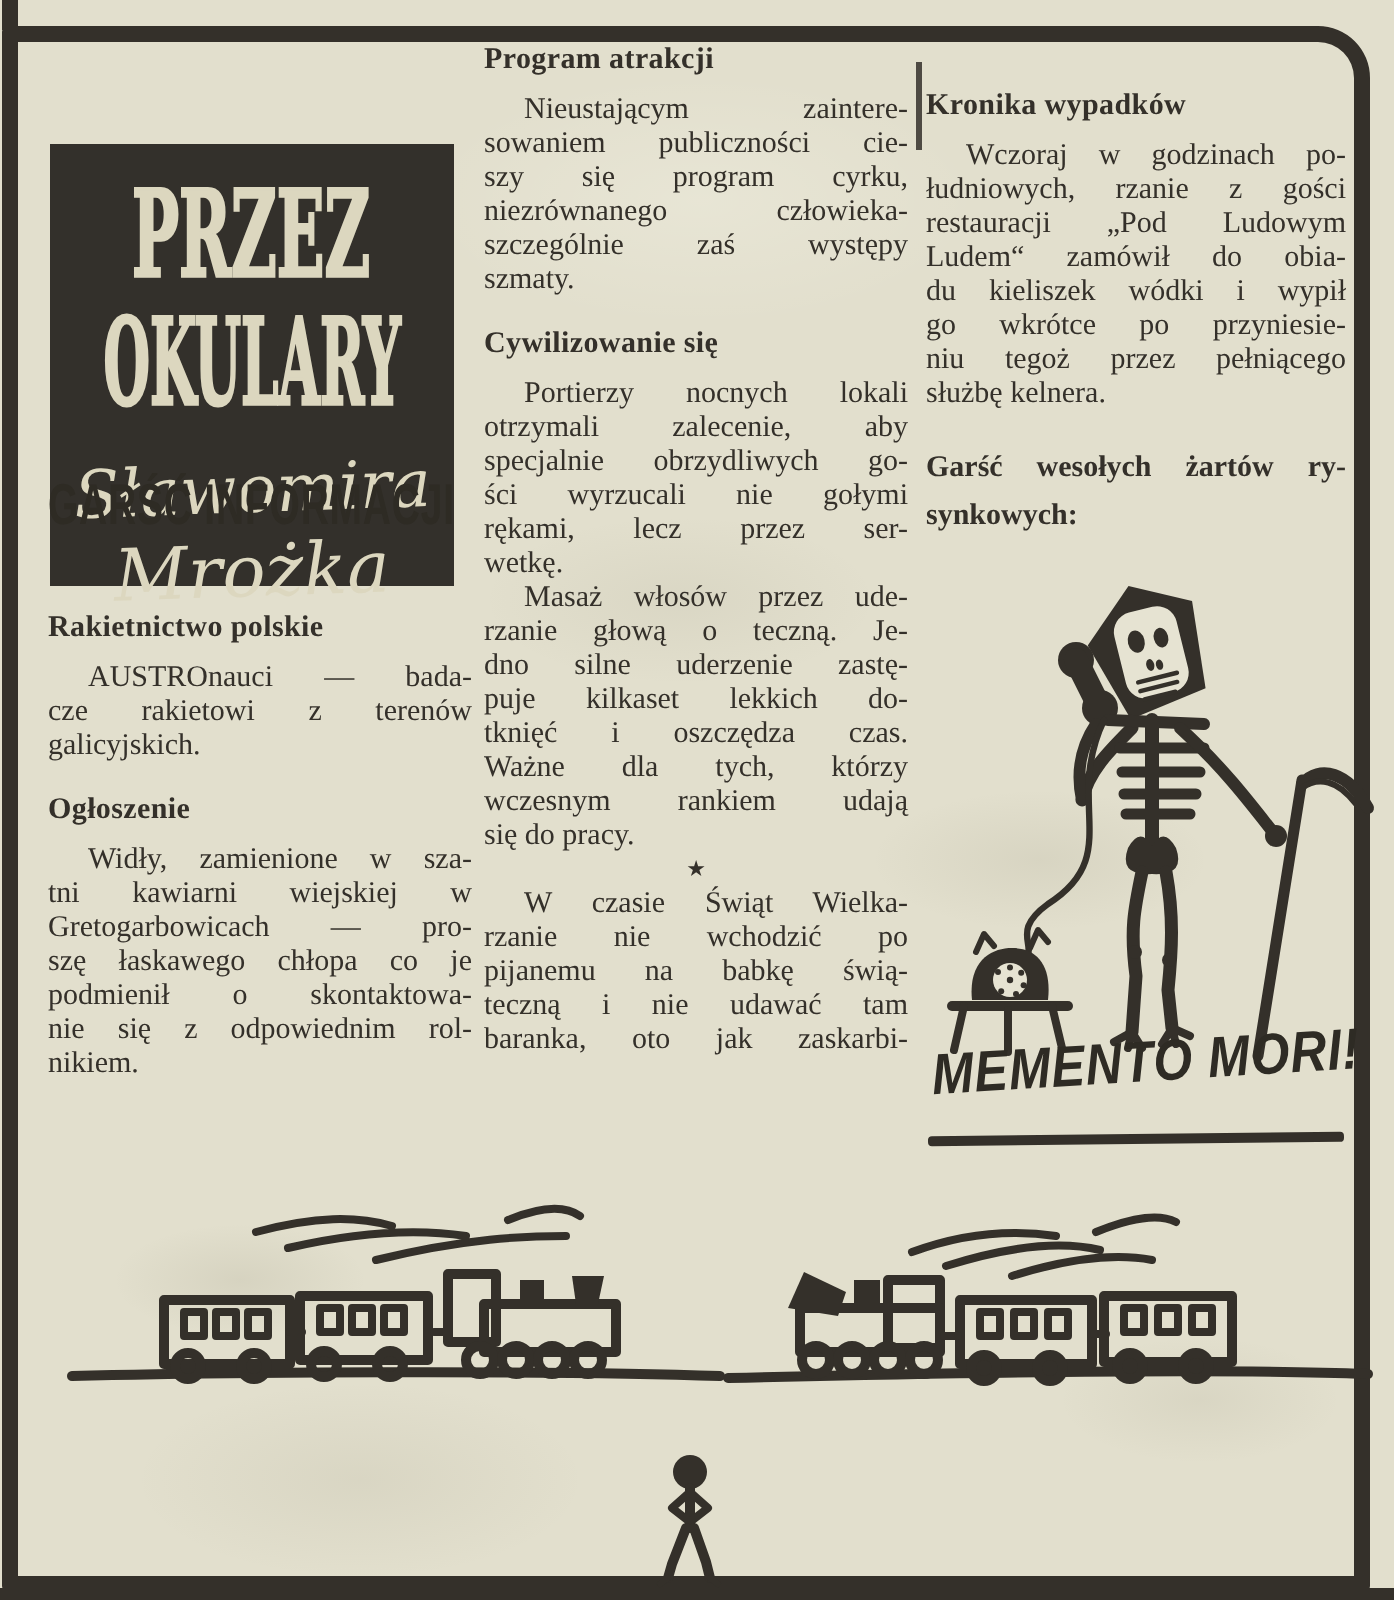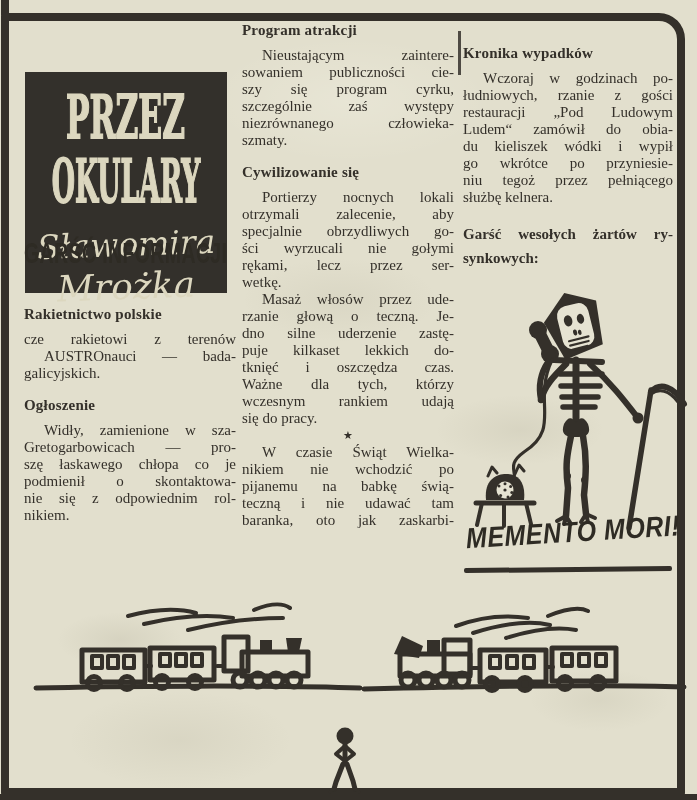"szczególnie zaś występy" div.tl { order: before "niezrównanego człowieka-" -> after "niezrównanego człowieka-" }
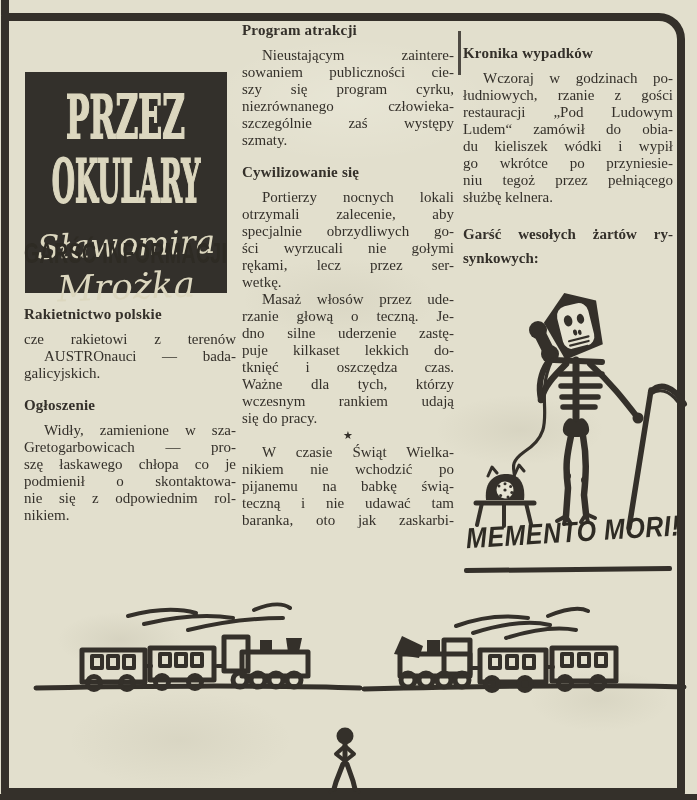"cze rakietowi z terenów" div.tl { order: before "AUSTROnauci — bada-" -> after "AUSTROnauci — bada-" }
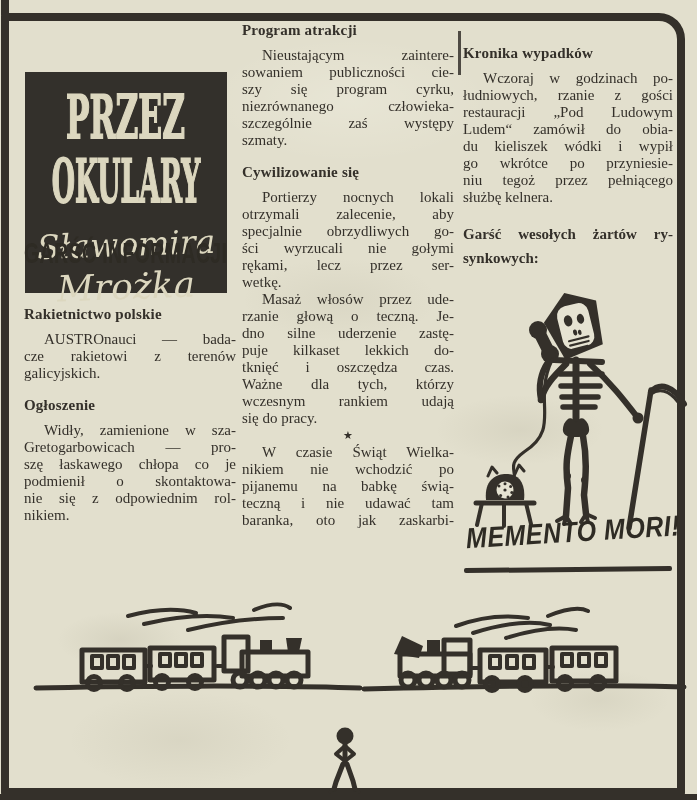"tni kawiarni wiejskiej w" div.tl { html: none -> <div>tni kawiarni wiejskiej w</div> }
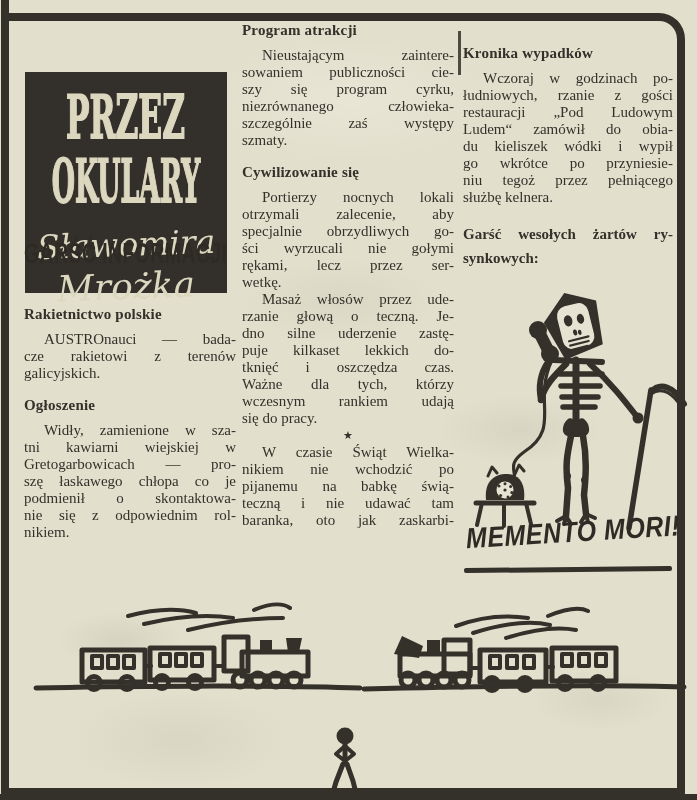"nikiem nie wchodzić po" div.tl { text: nikiem -> rzanie }
